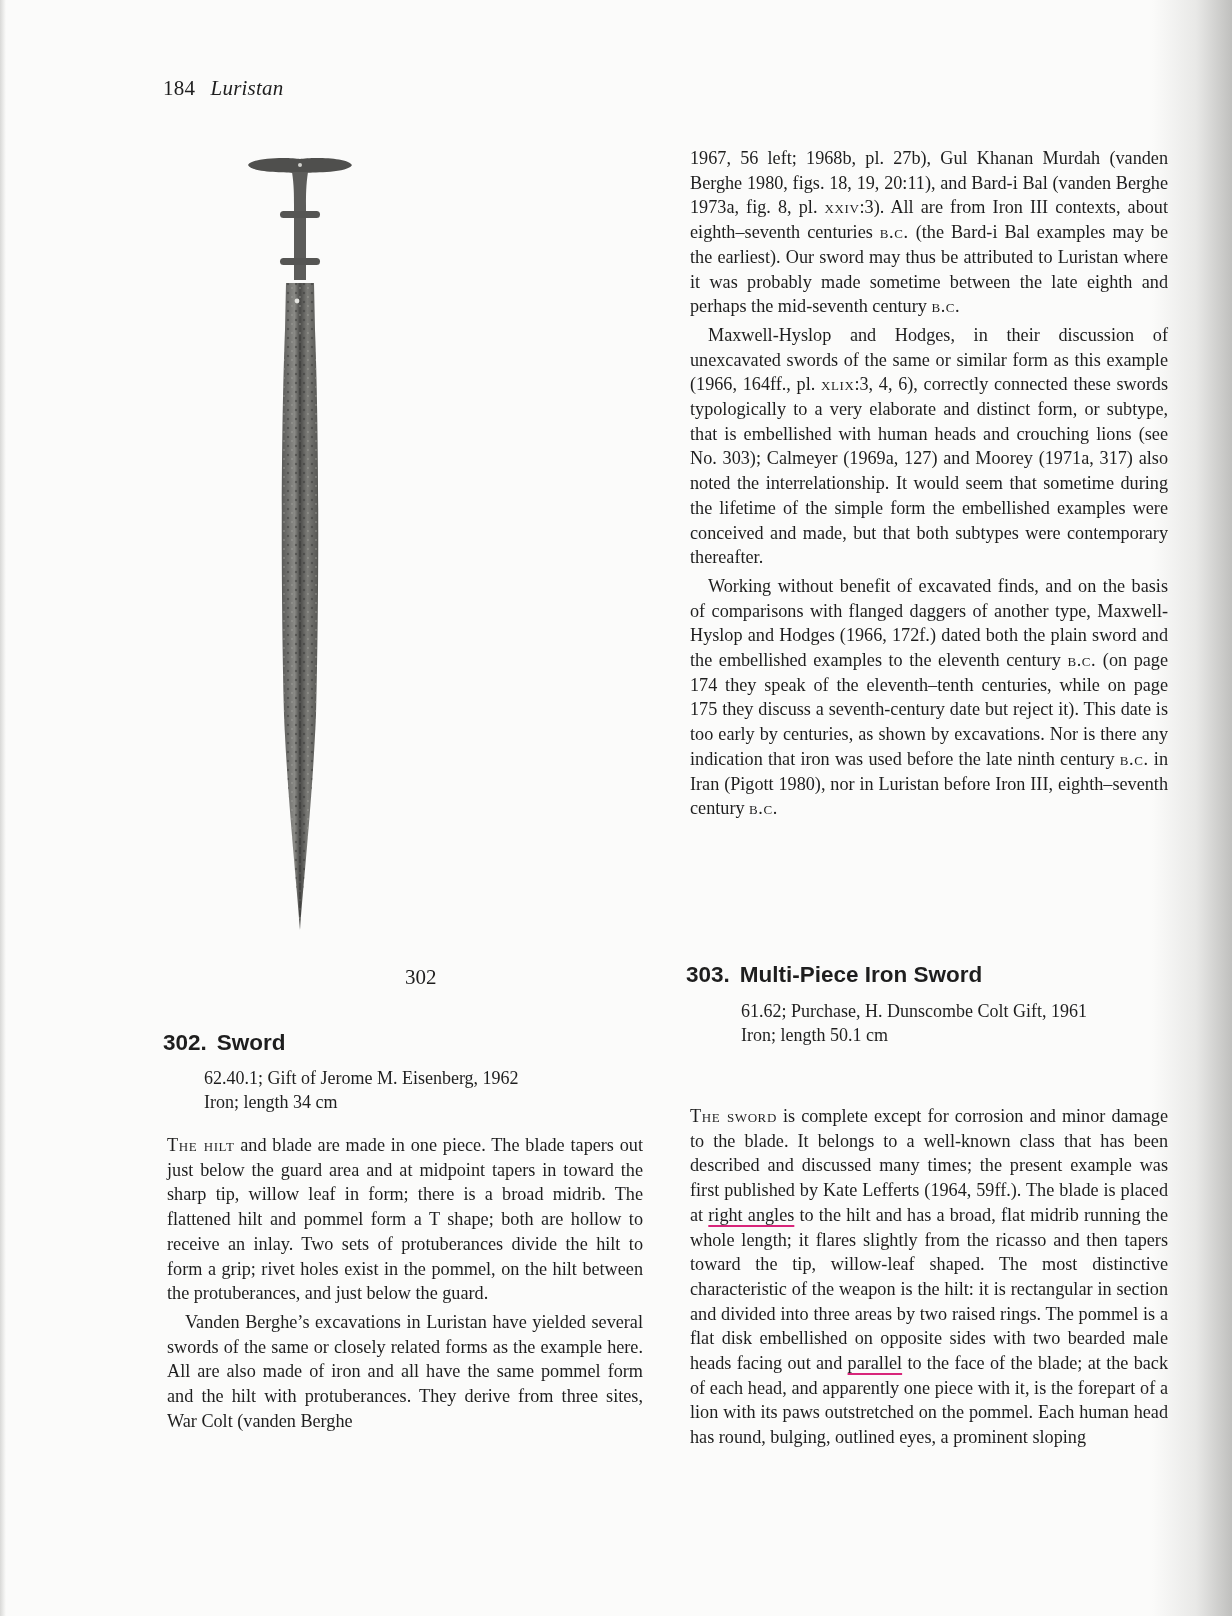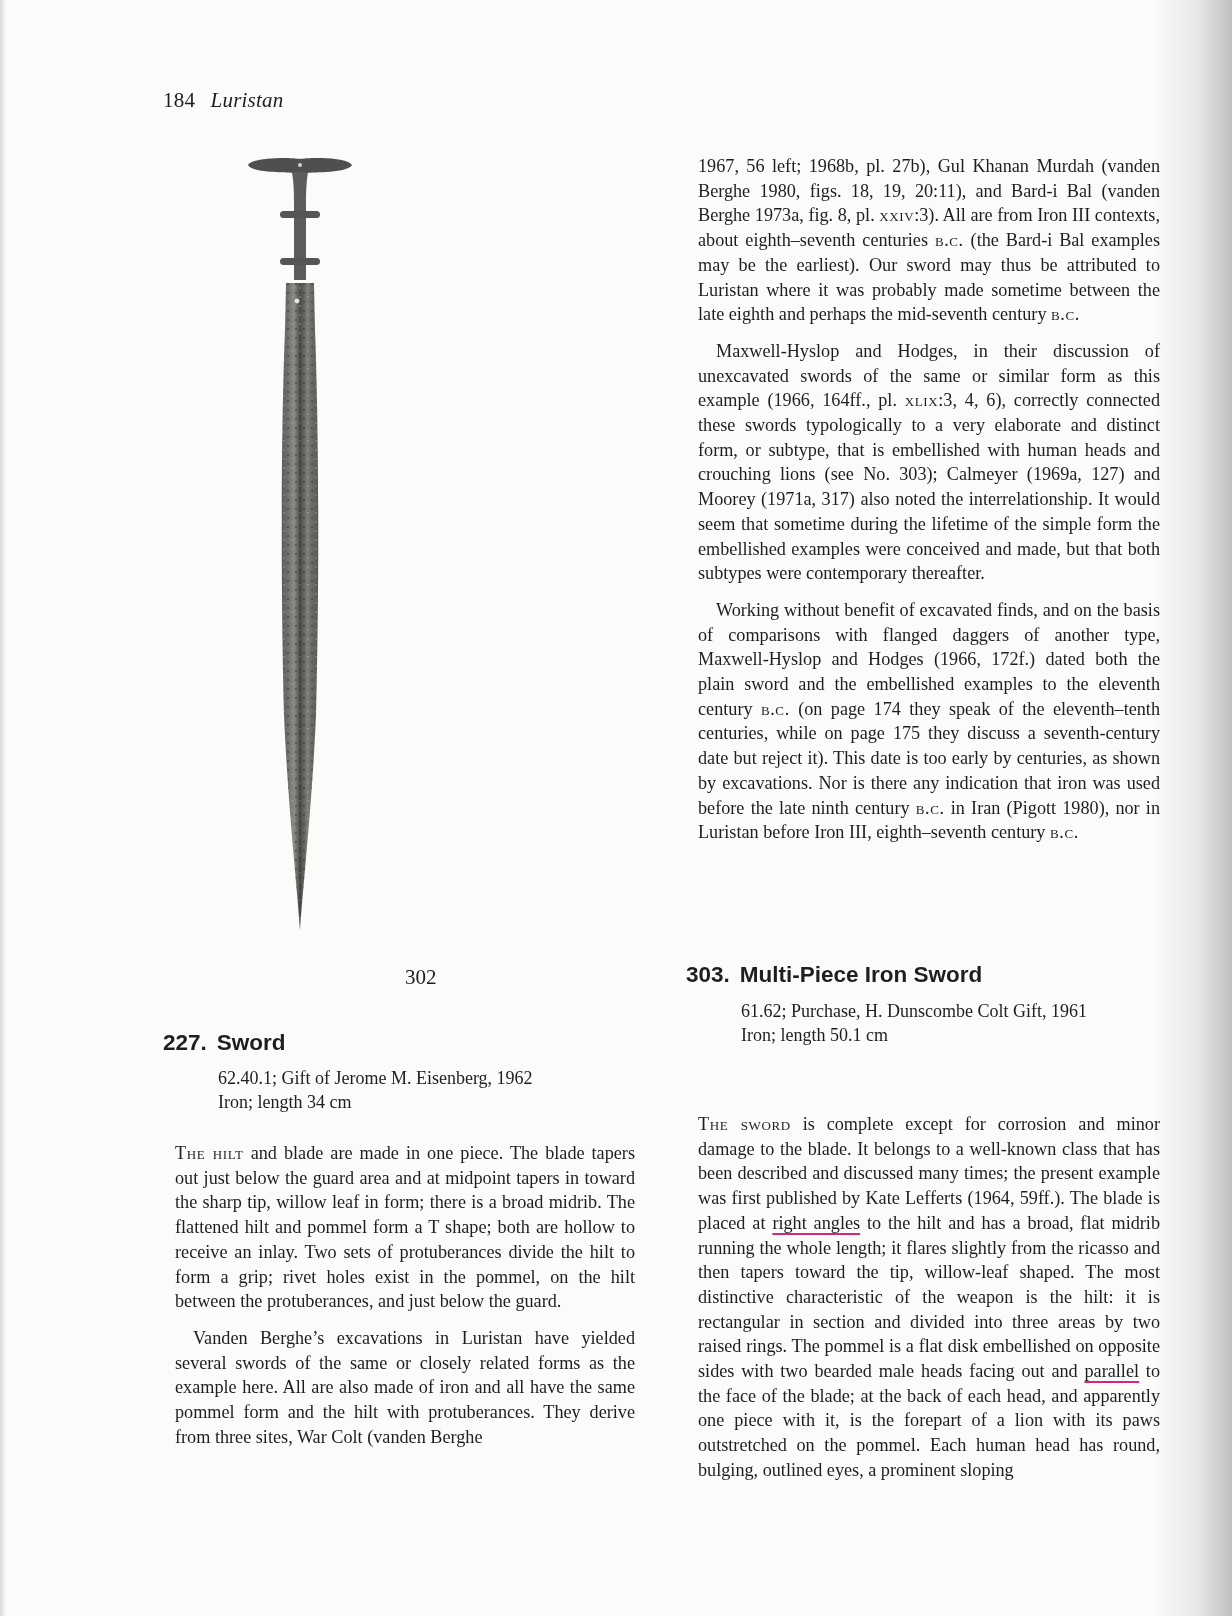"184 Luristan" .running-head { top: 88px -> 76px }
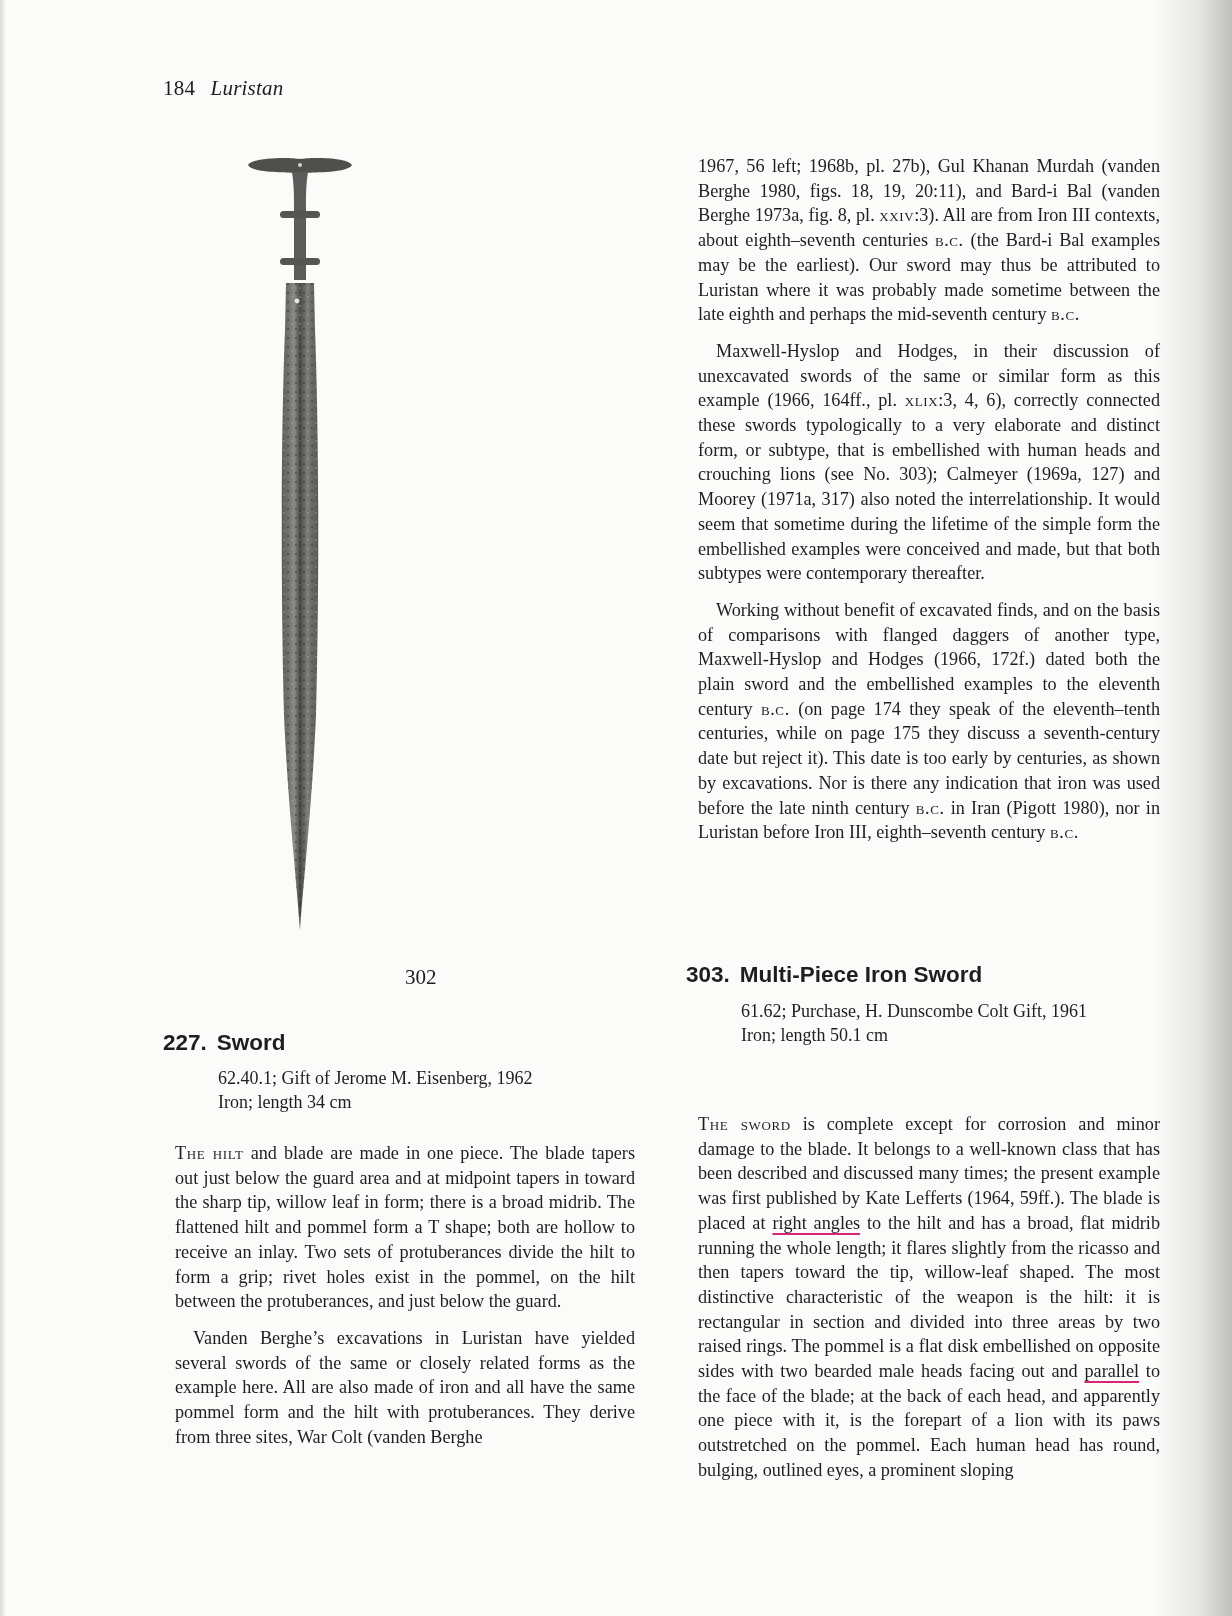"1967, 56 left; 1968b, pl." .col p { margin: 12px -> 4px }
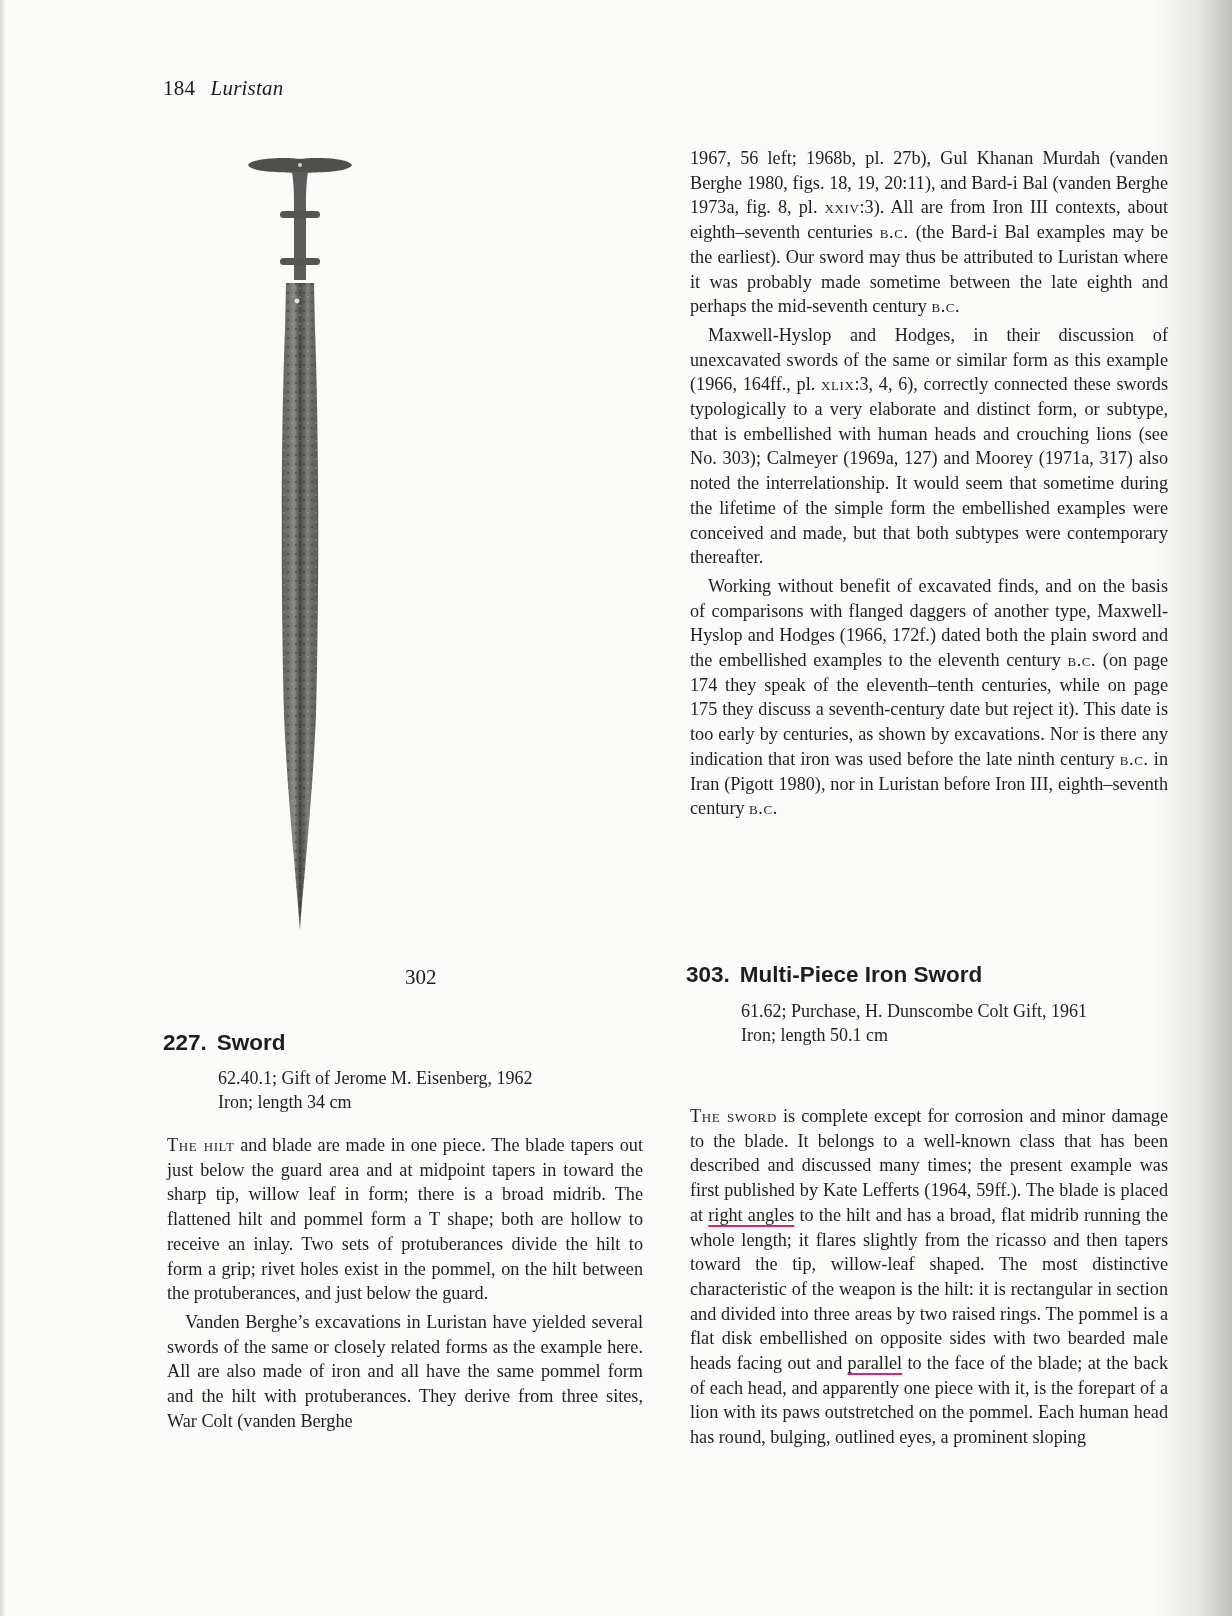"227." span.num { text: 227 -> 302 }
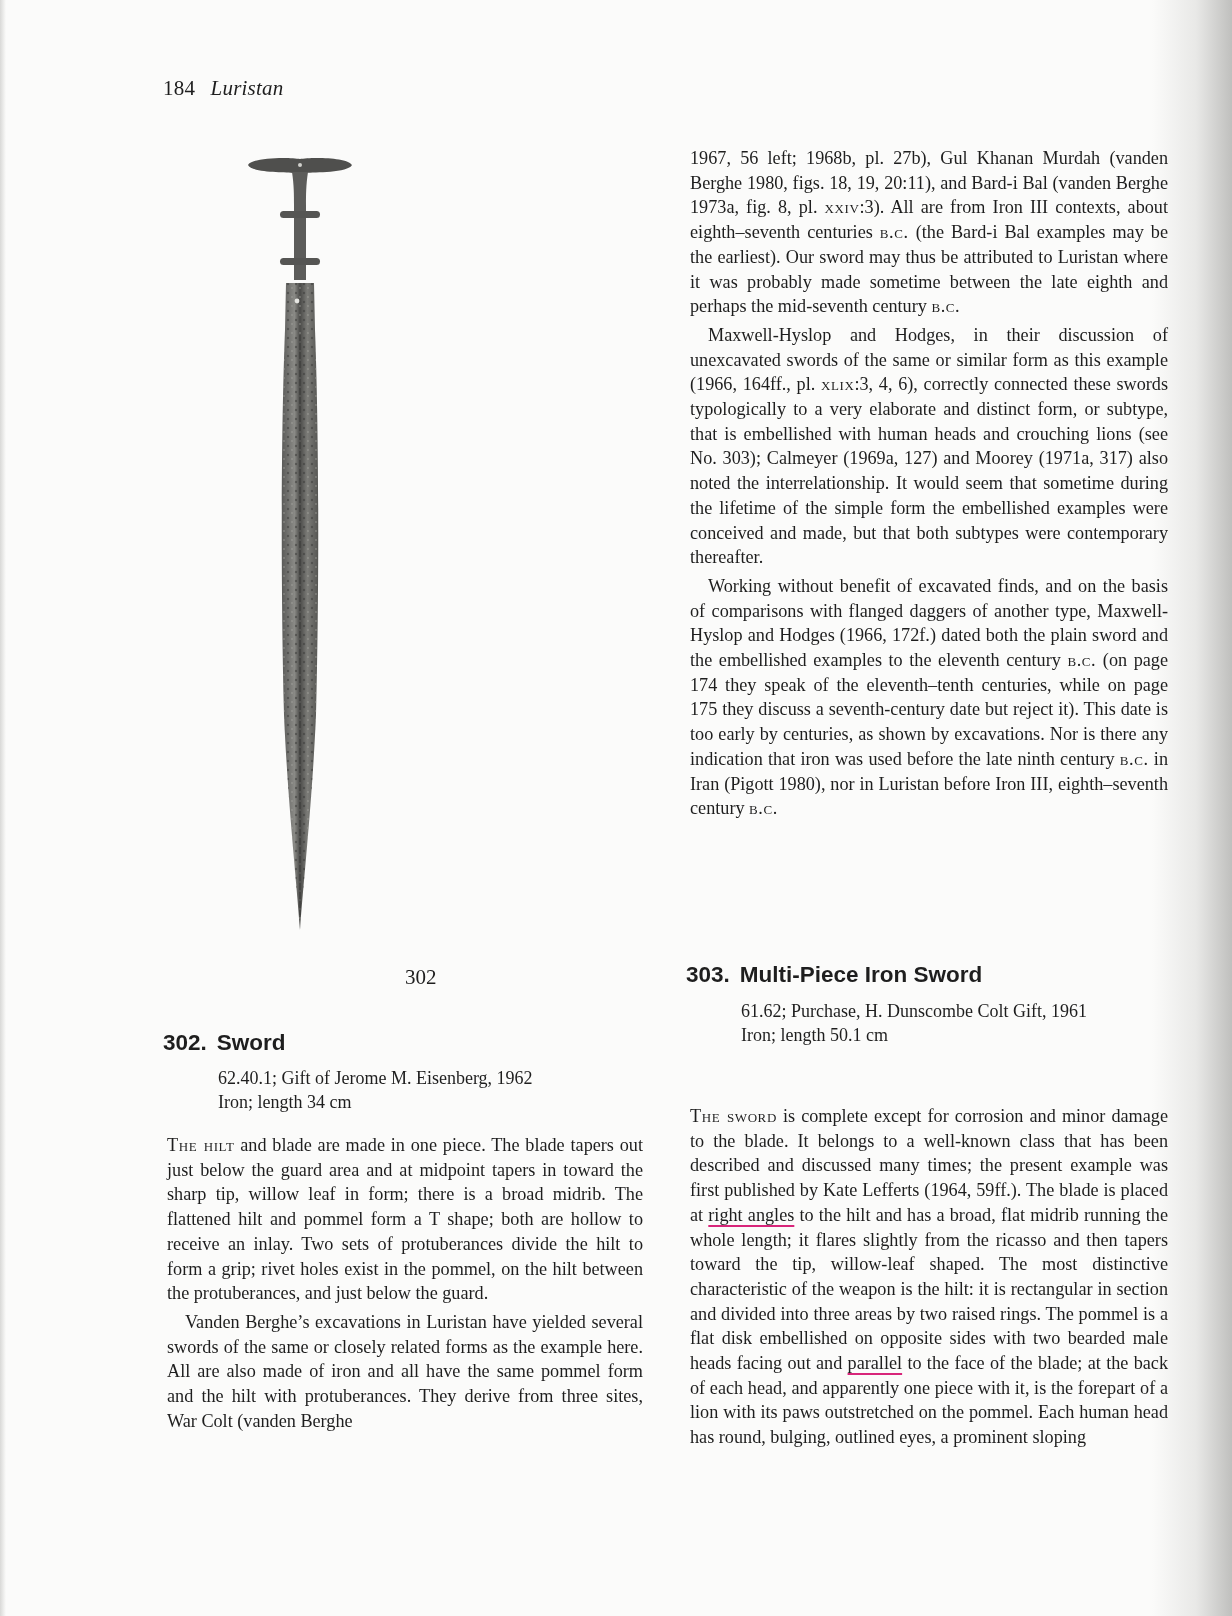"62.40.1; Gift of Jerome M." .meta-302 { left: 218px -> 204px }
